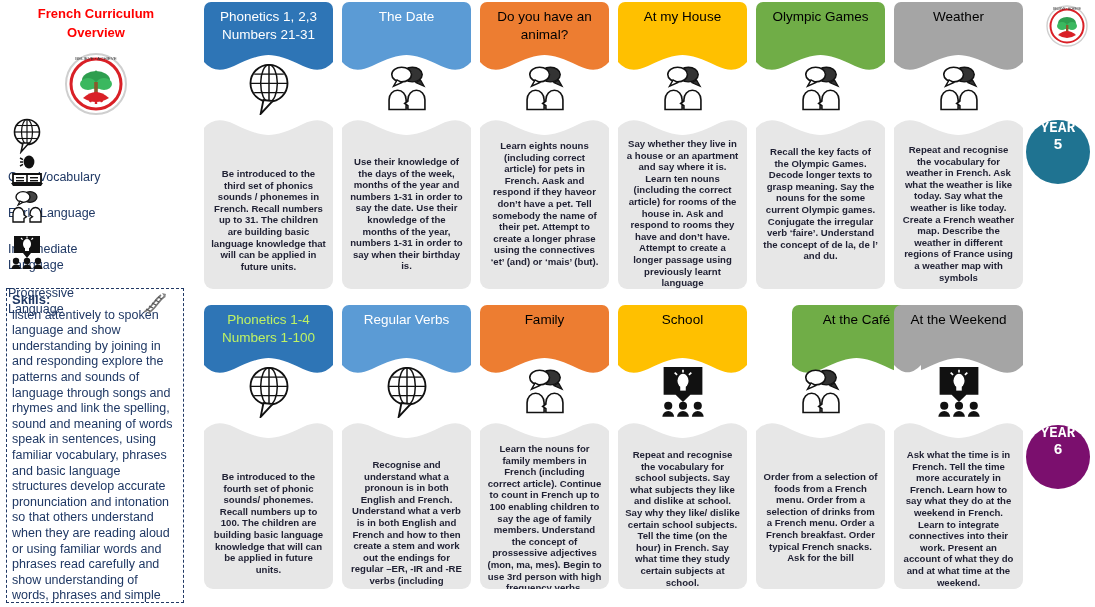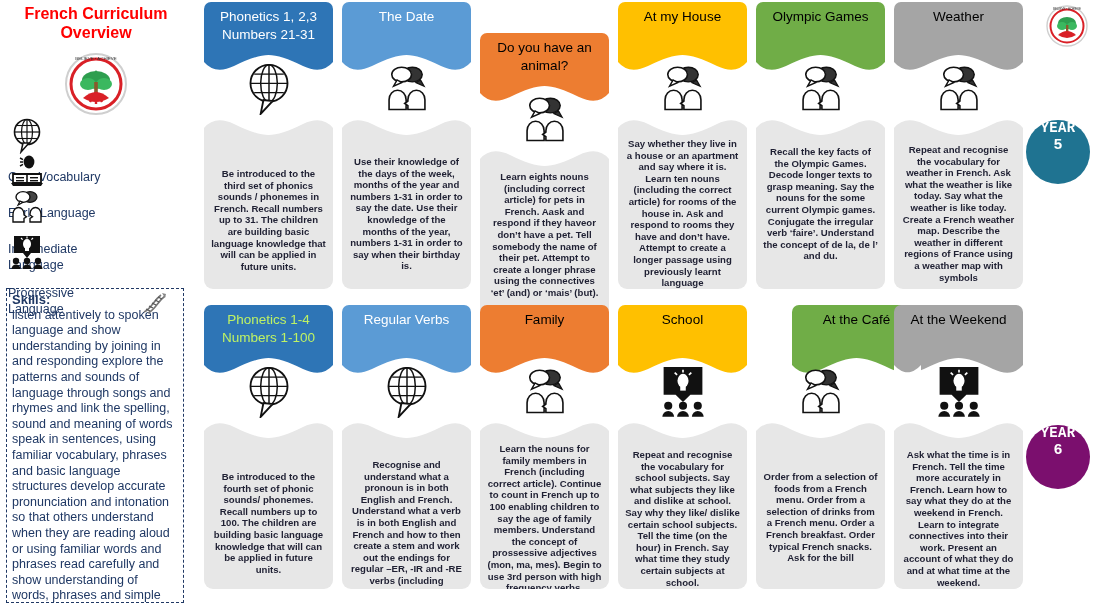"French Curriculum" #title { font-size: 16px -> 13px }
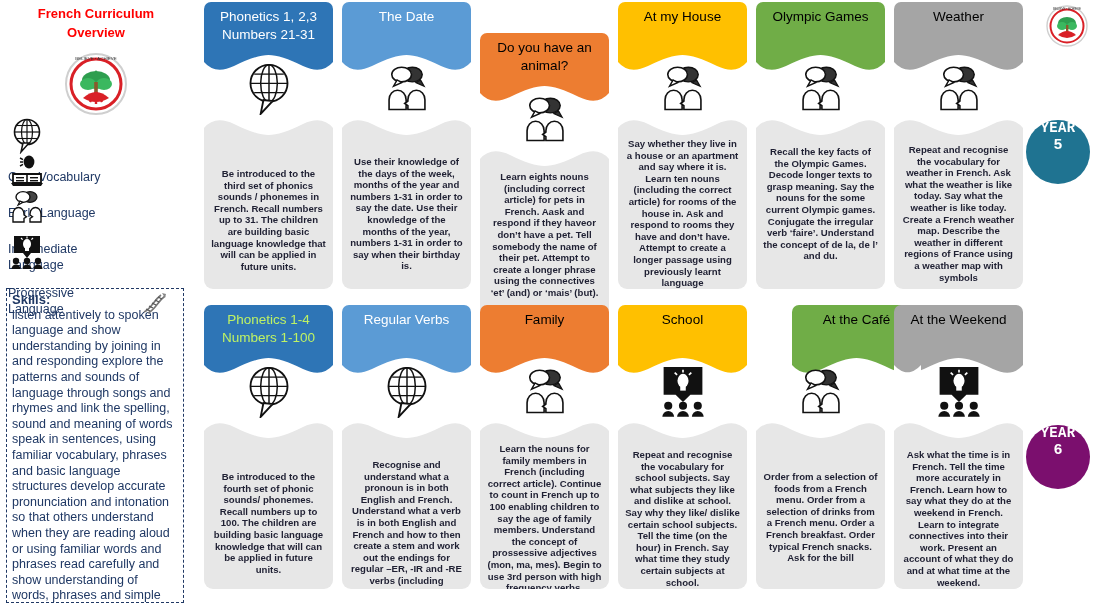"Do you have an animal?" div.card { margin-top: 31px -> none }
